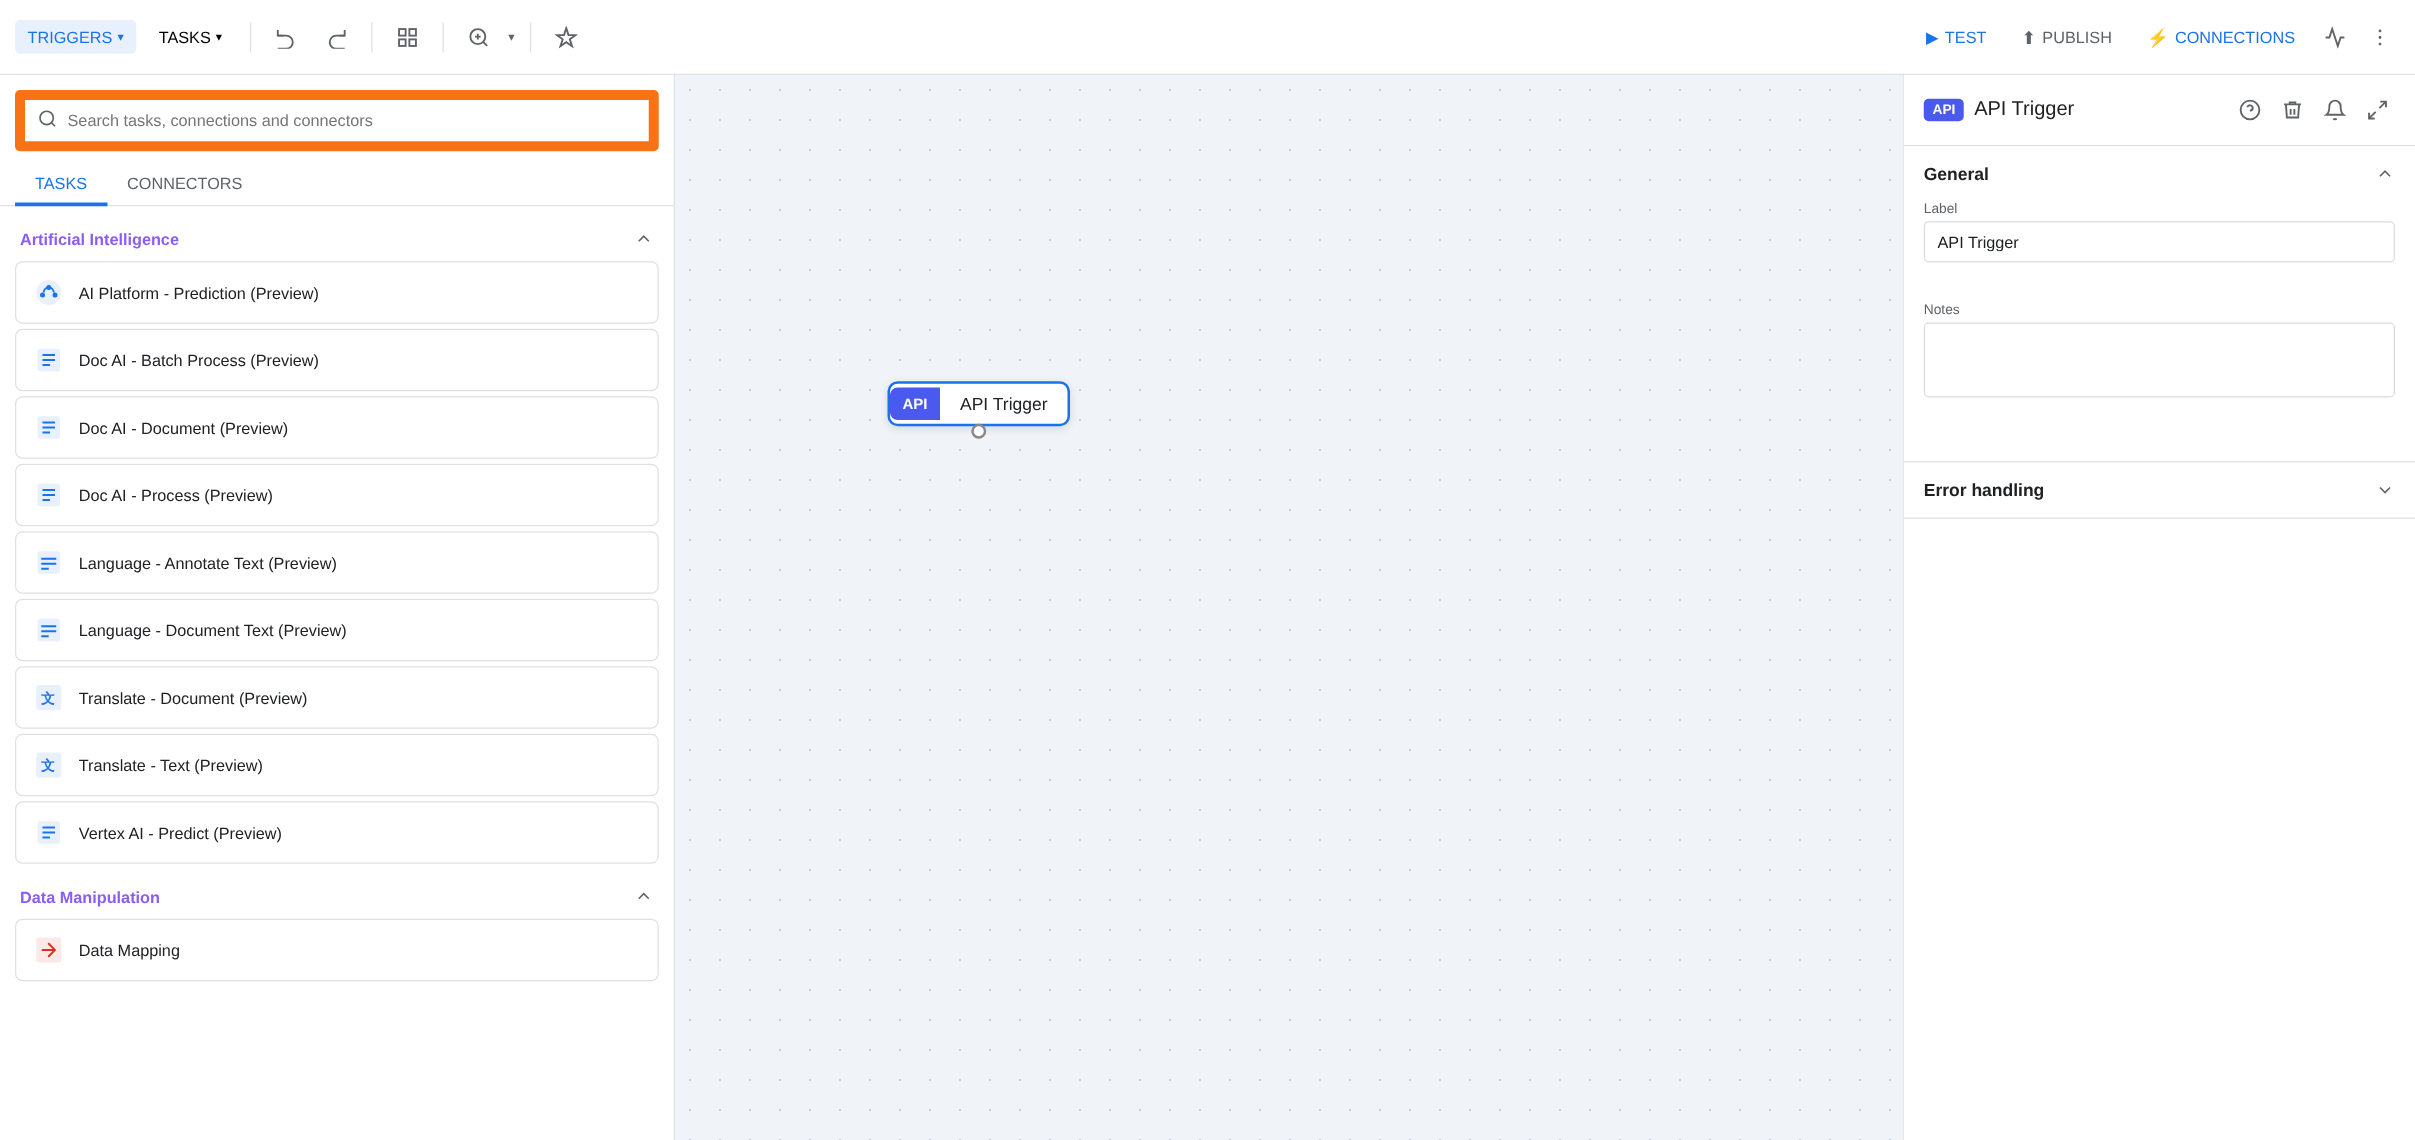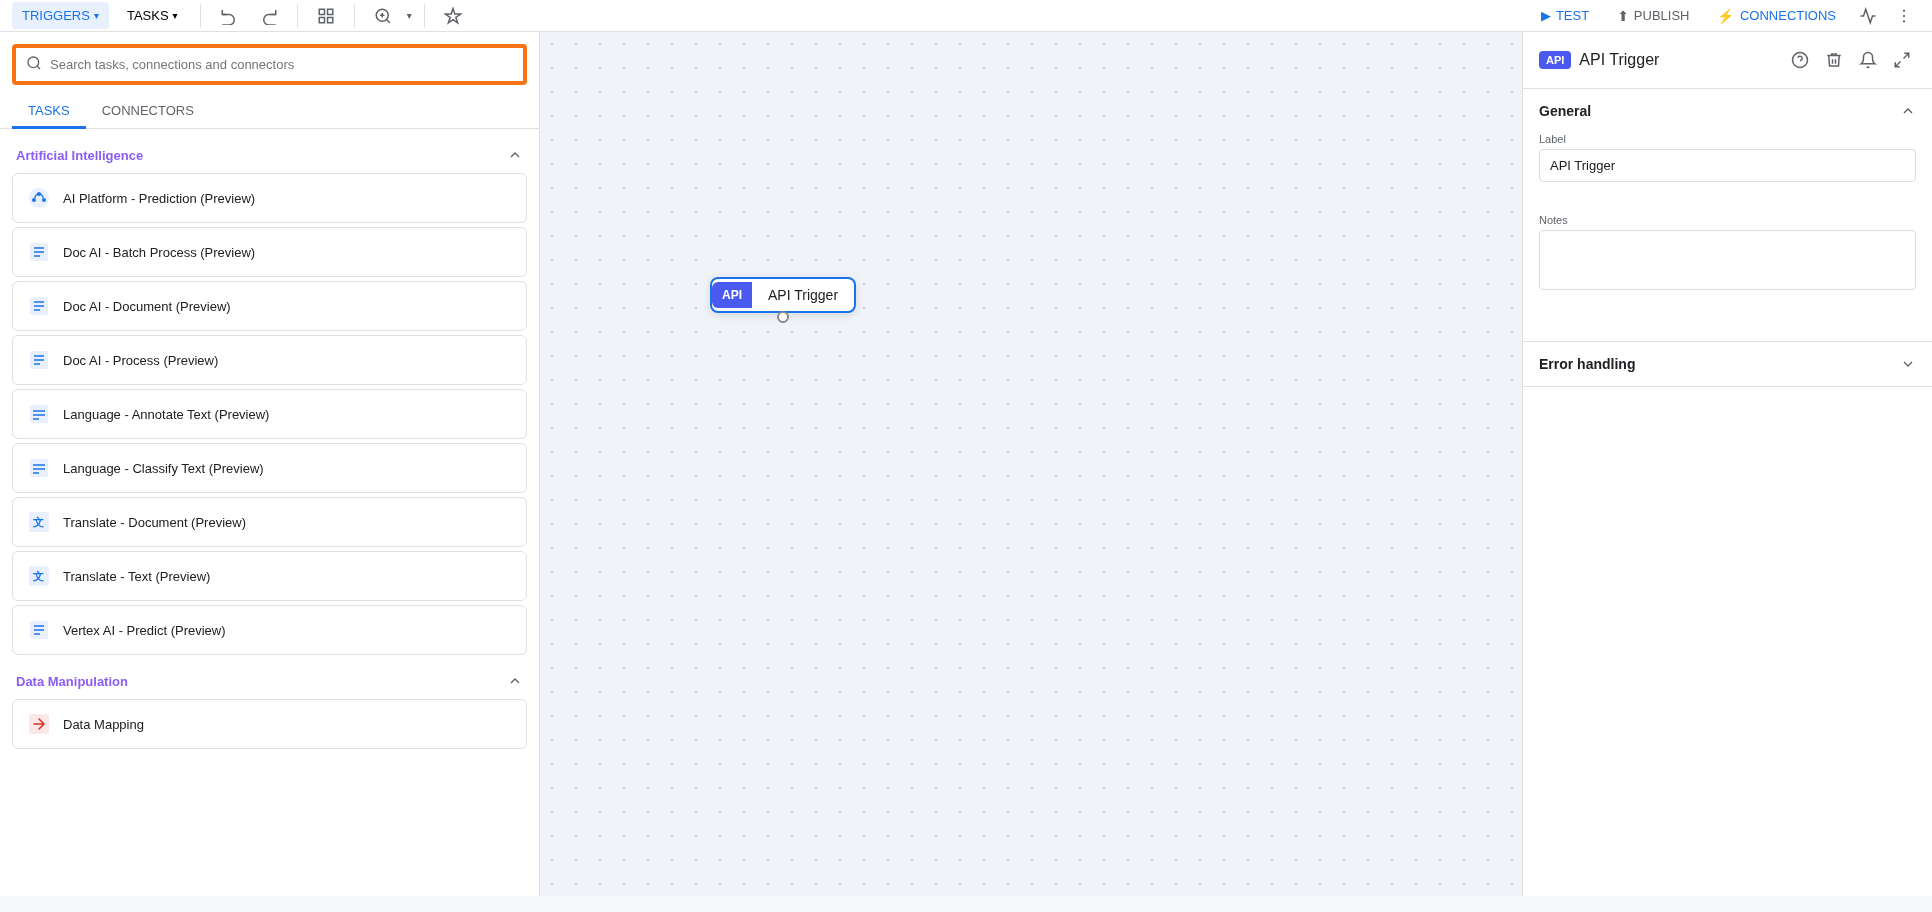"TRIGGERS" .toolbar { height: 32px -> 60px }
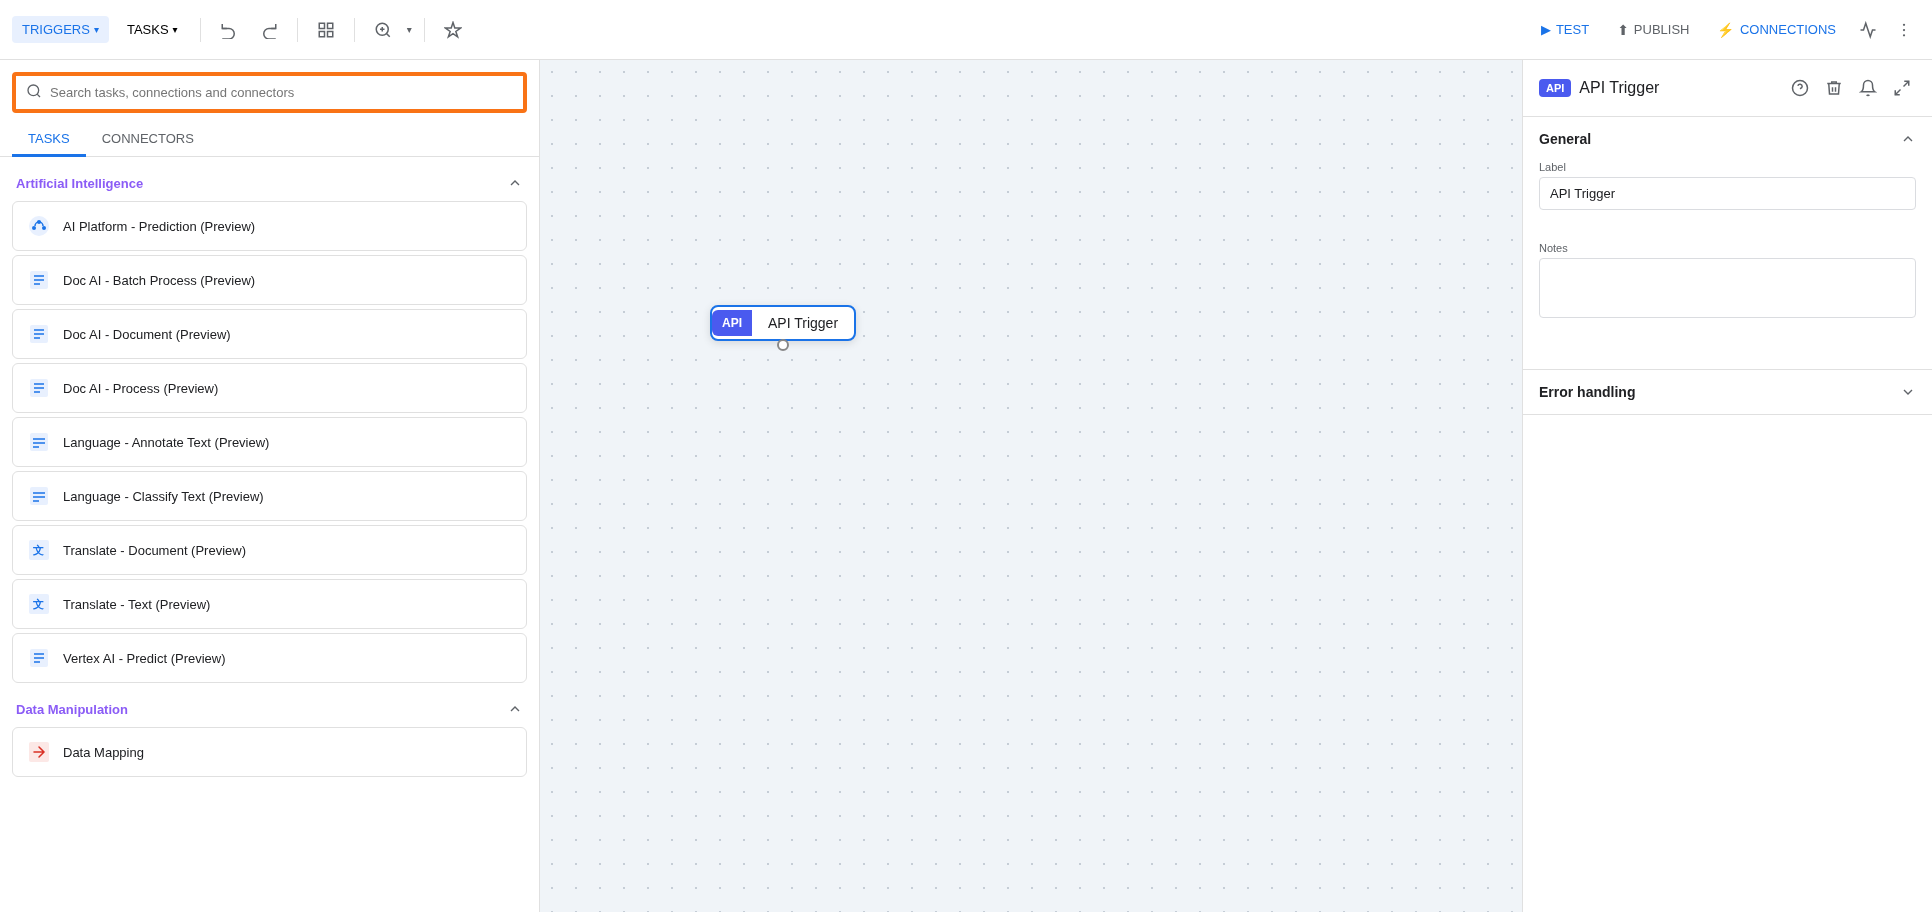"Search tasks, connections and connectors" .search-input-wrap { border: 4px solid #f97316 -> 8px solid #f97316 }
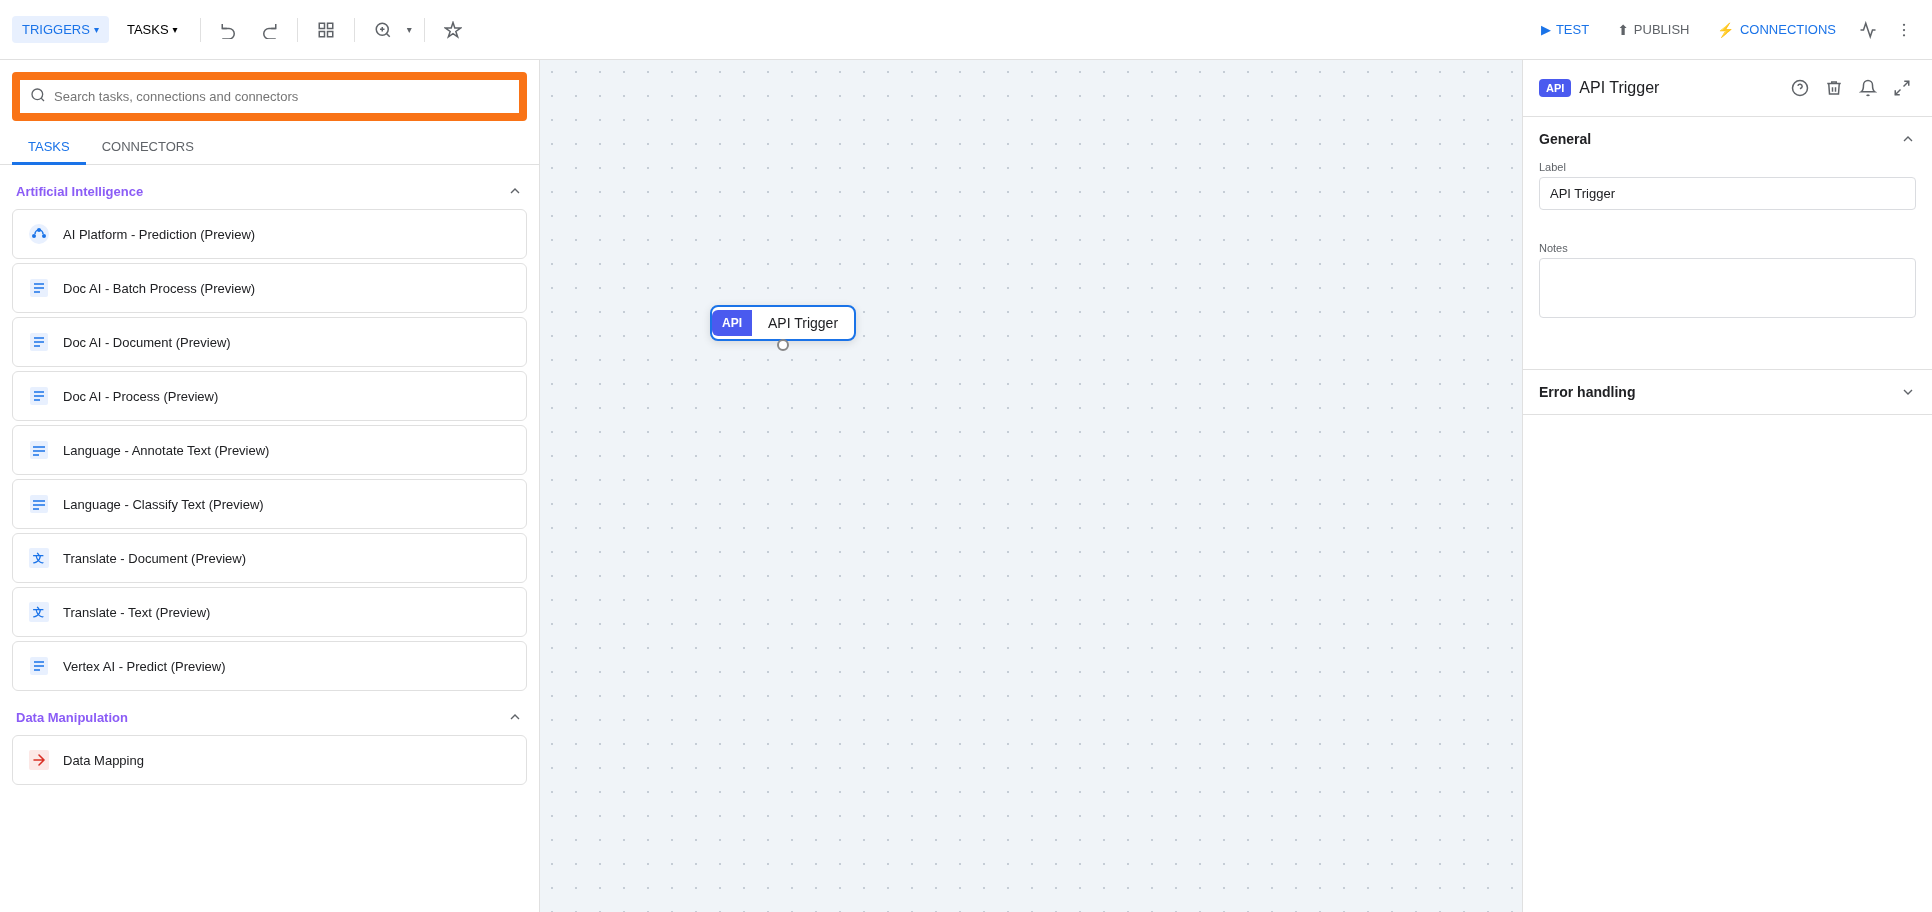"Language - Classify Text (Preview)" span.task-label { text: Classify -> Document }
